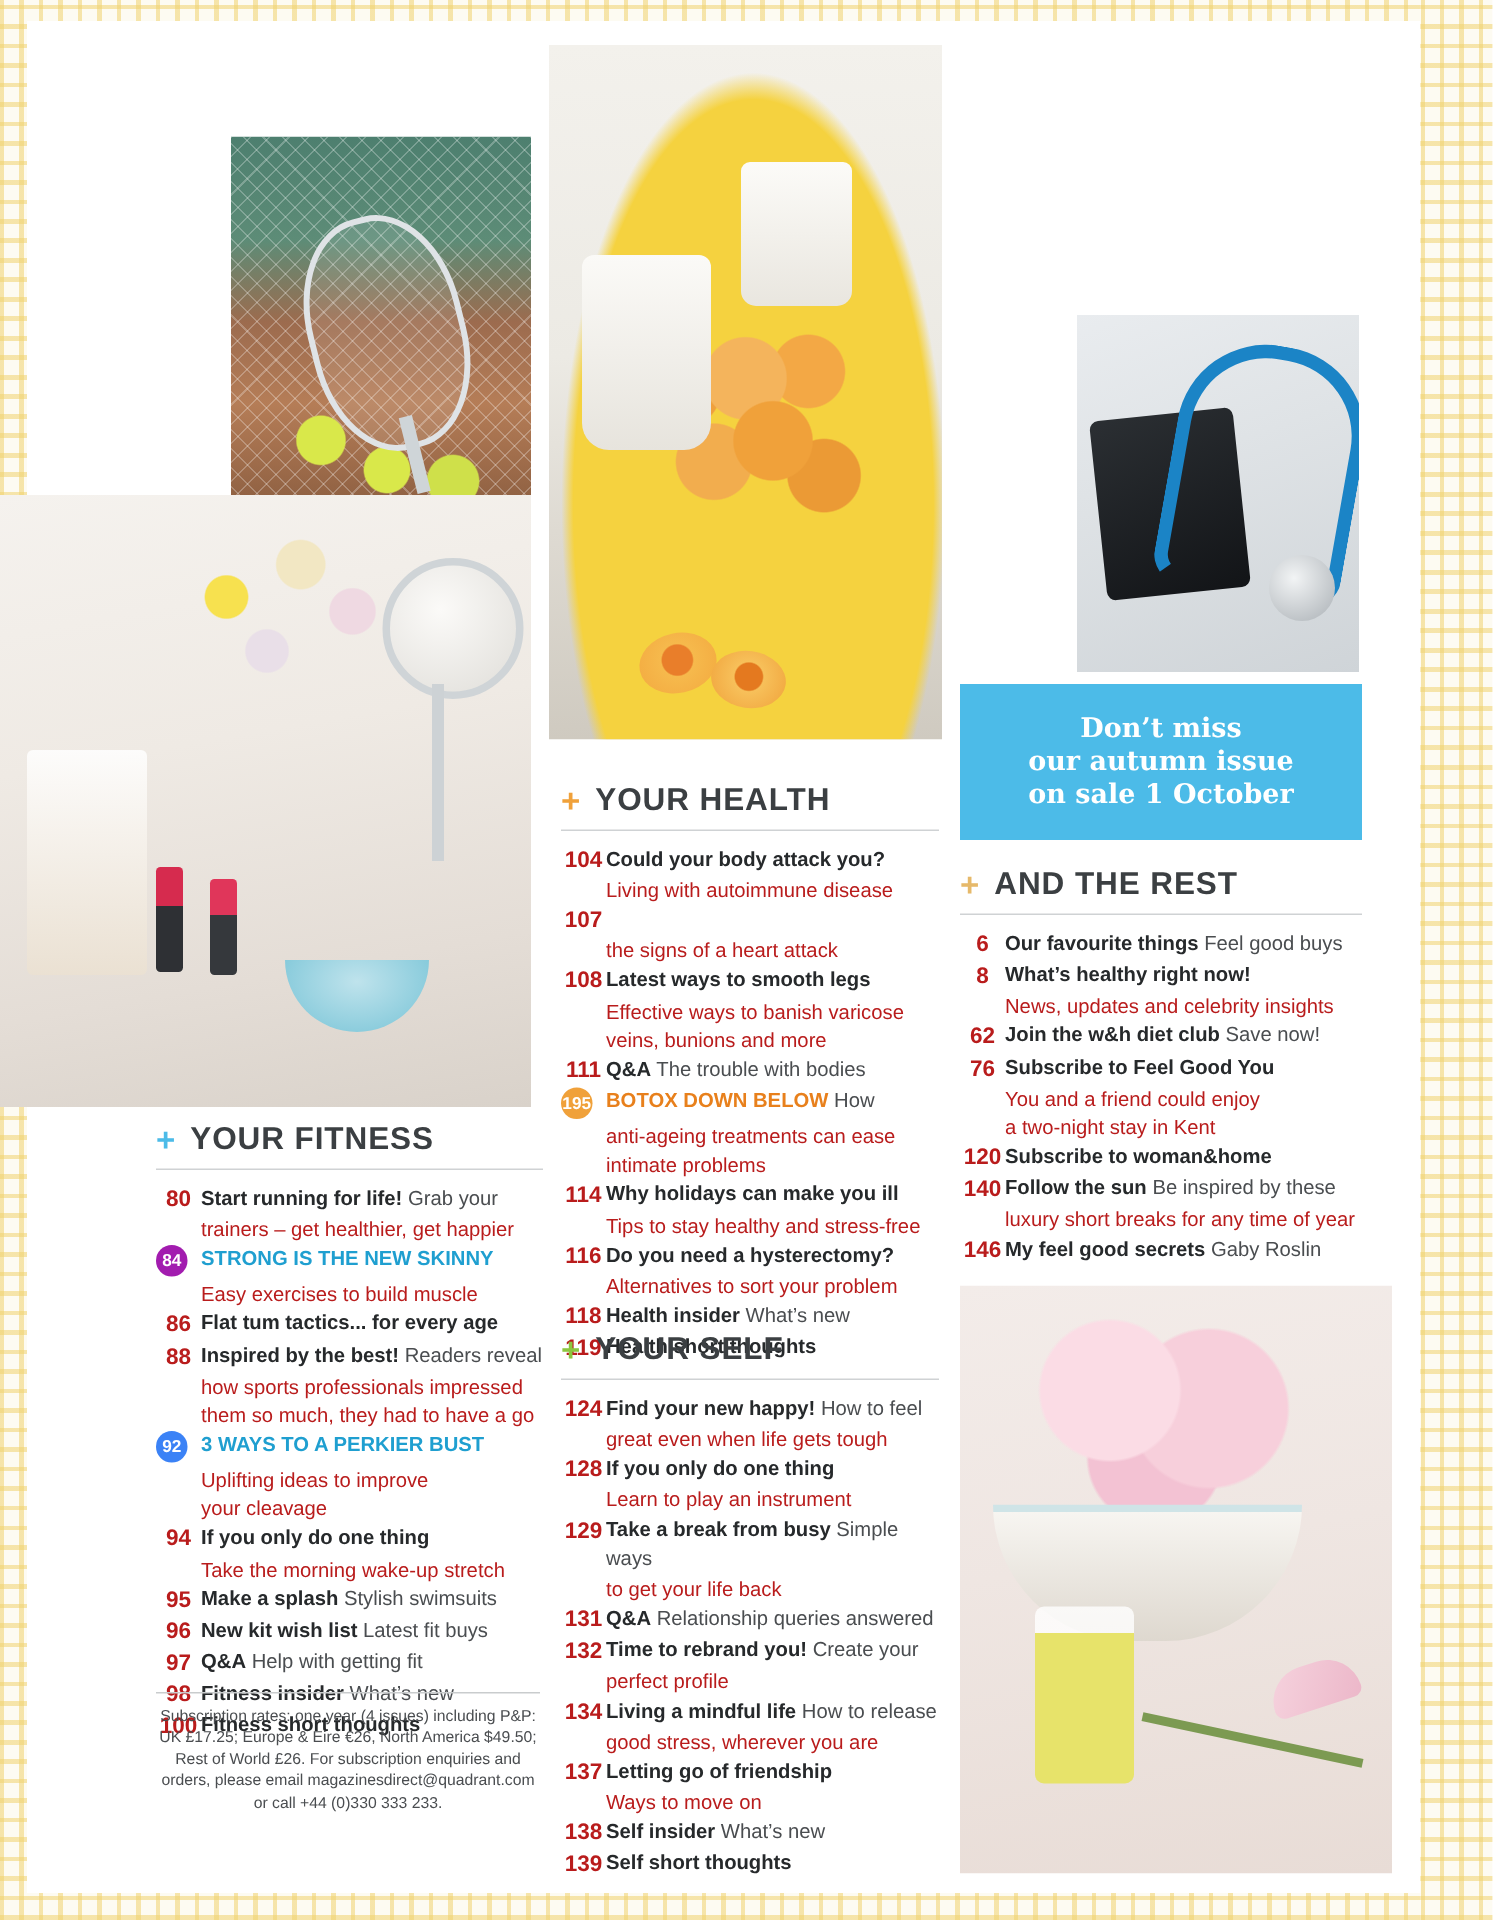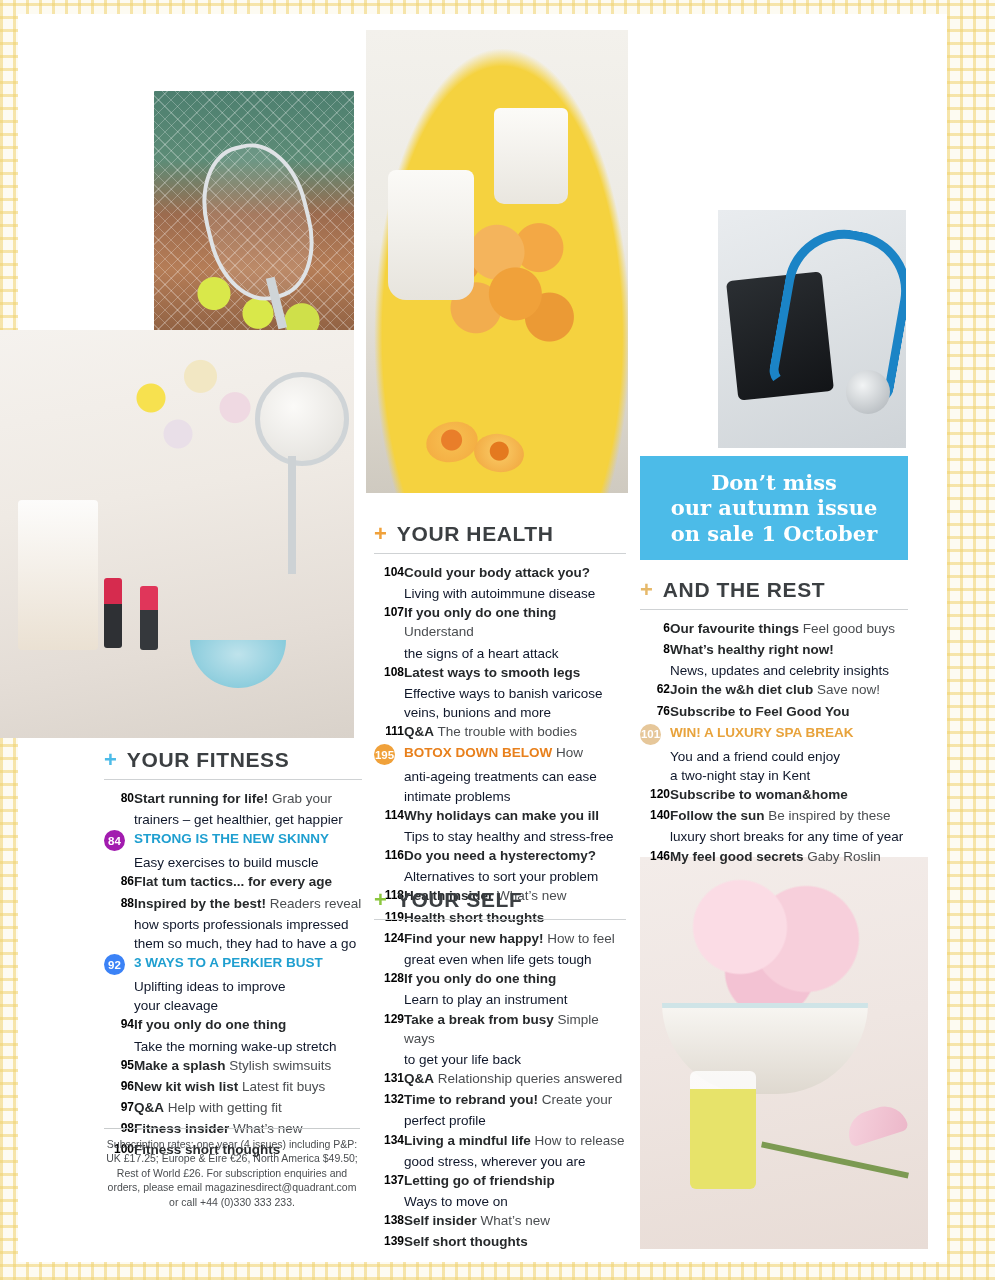"Don’t miss" #promo-box .promo-text { font-size: 21px -> 18px }
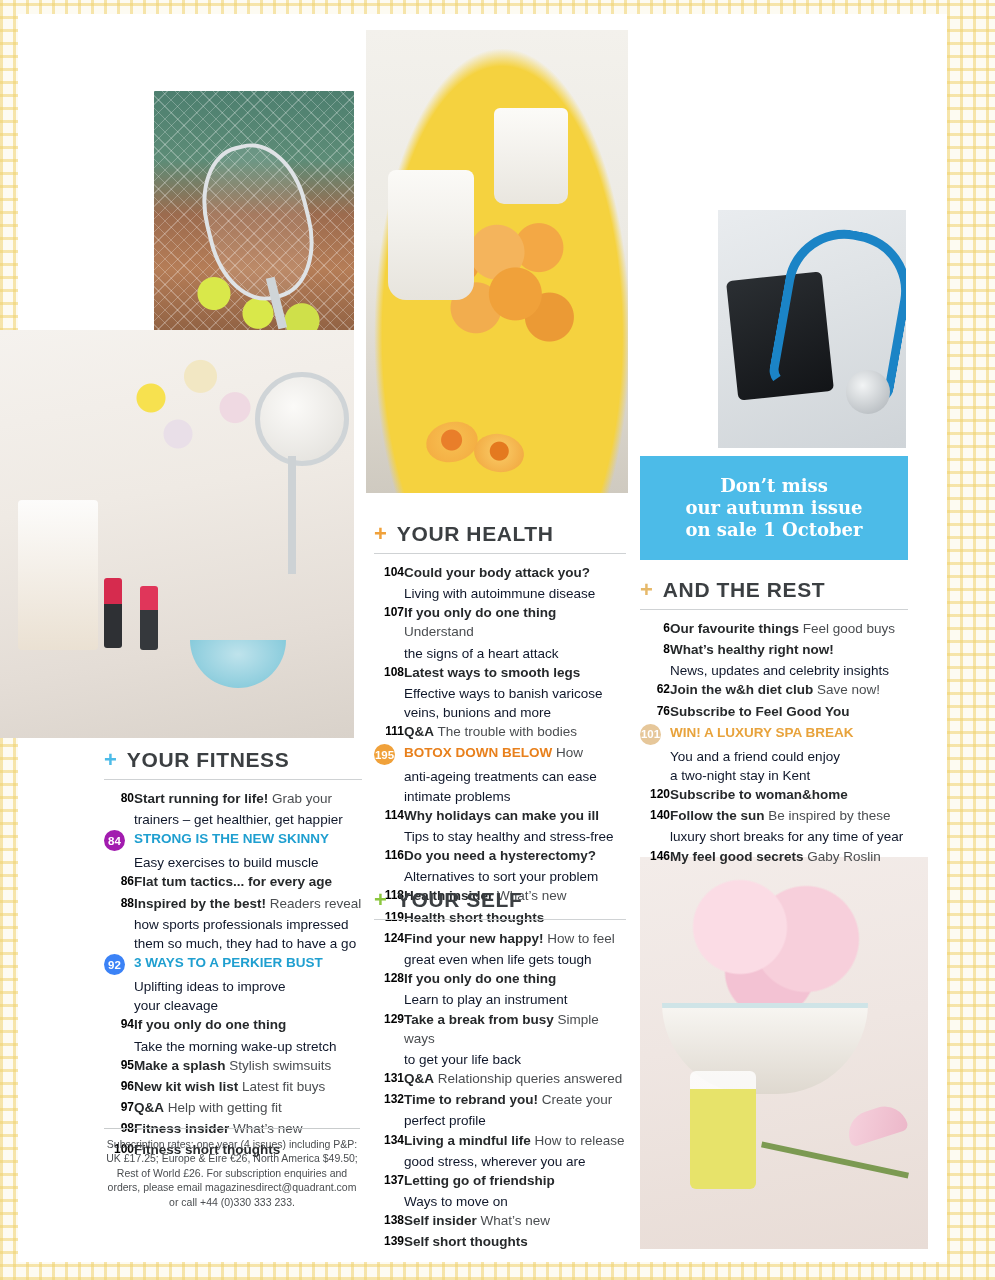"104" .pg { color: #000000 -> #b91c1c; font-size: 12px -> 15px; text-align: right -> center }
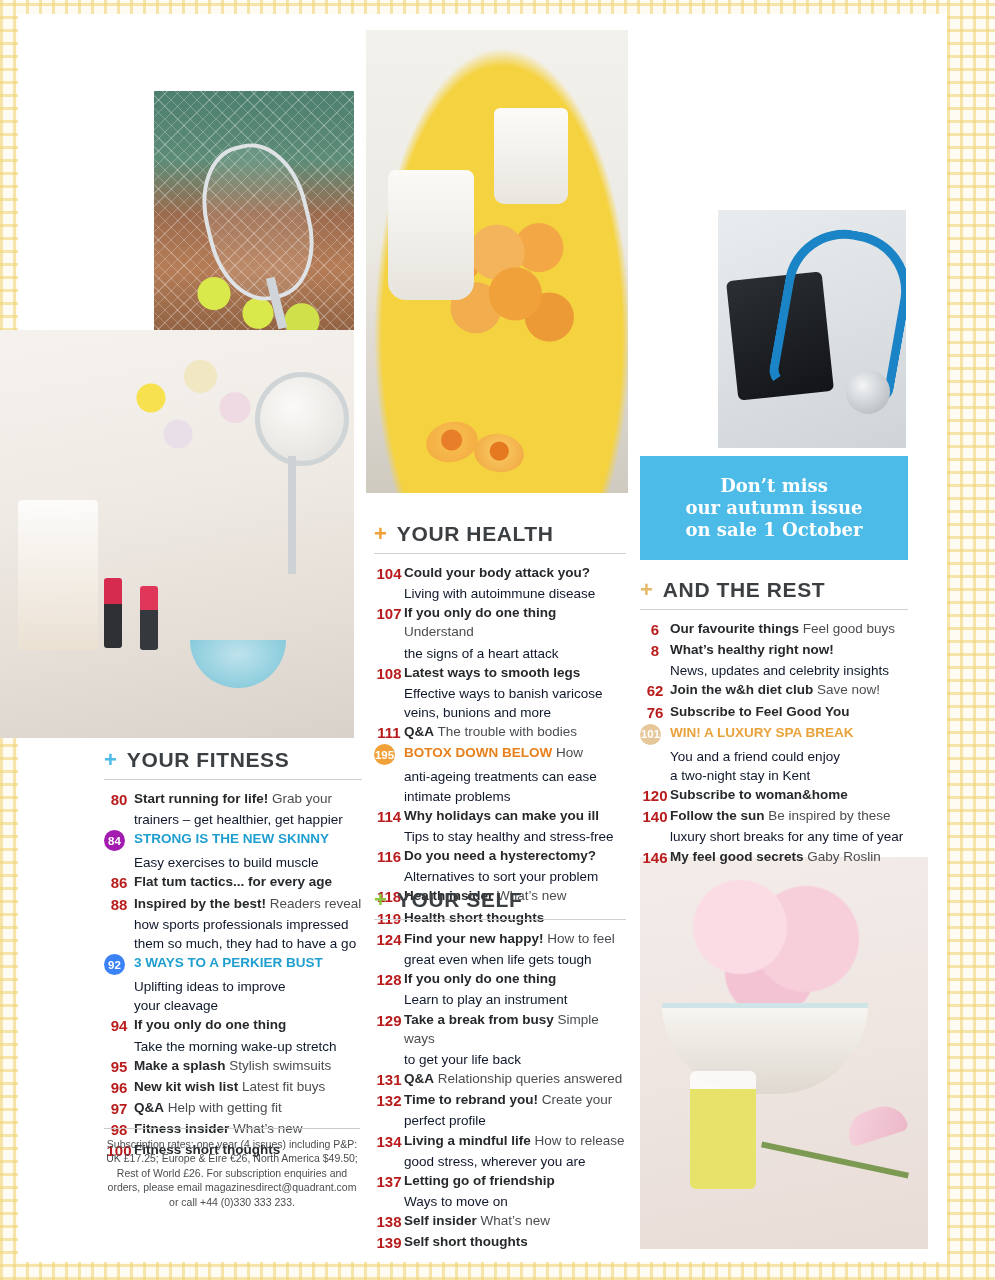"Living with autoimmune disease" .entry-cont { color: #0f172a -> #b91c1c }
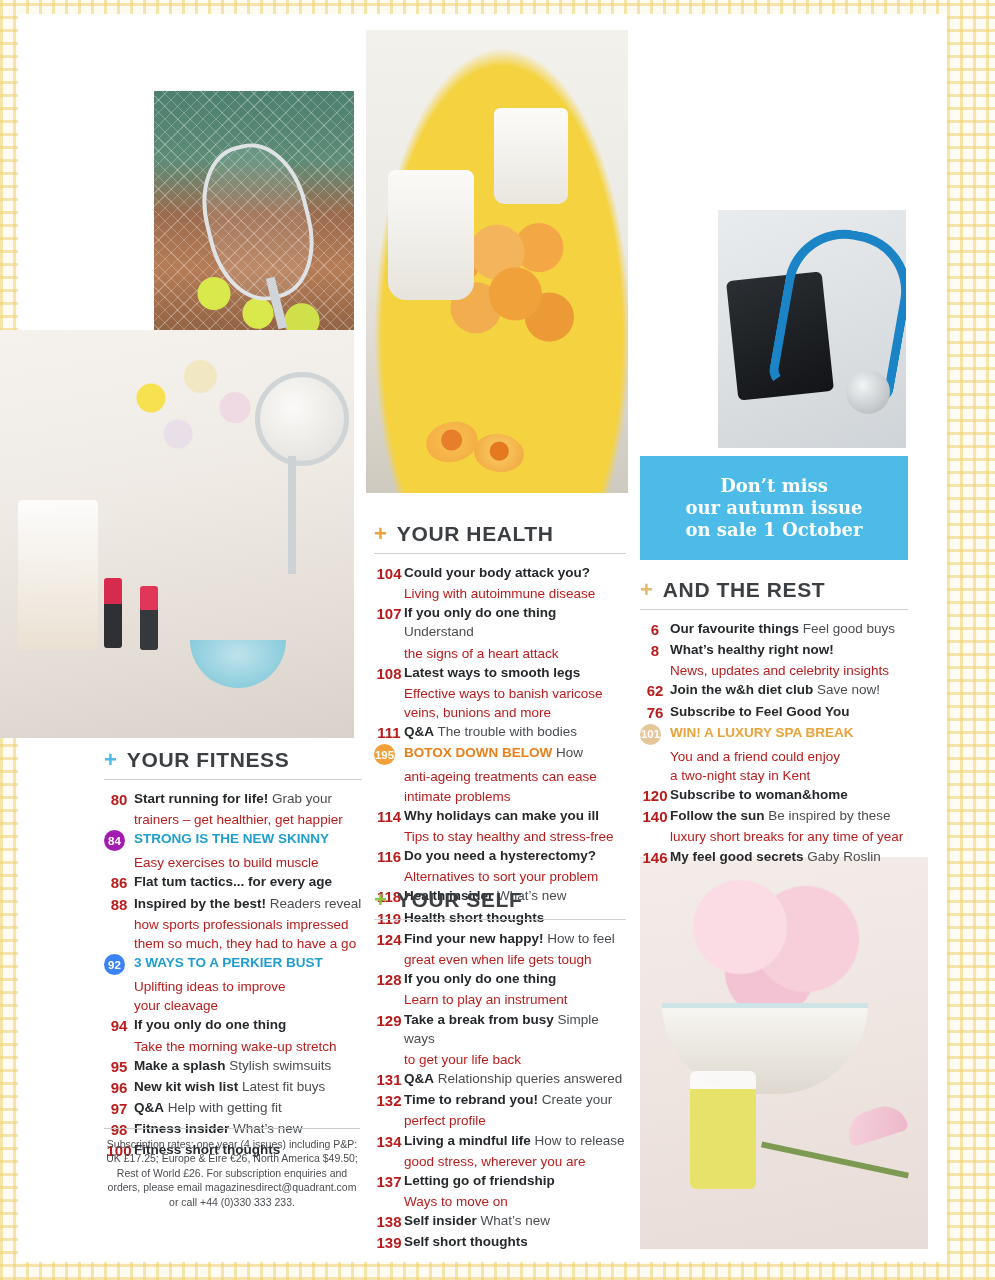"If you only do one thing Understand" div.entry-text { html: <div><b>If you only do one thing</b><span> Understand</span></div> -> none }
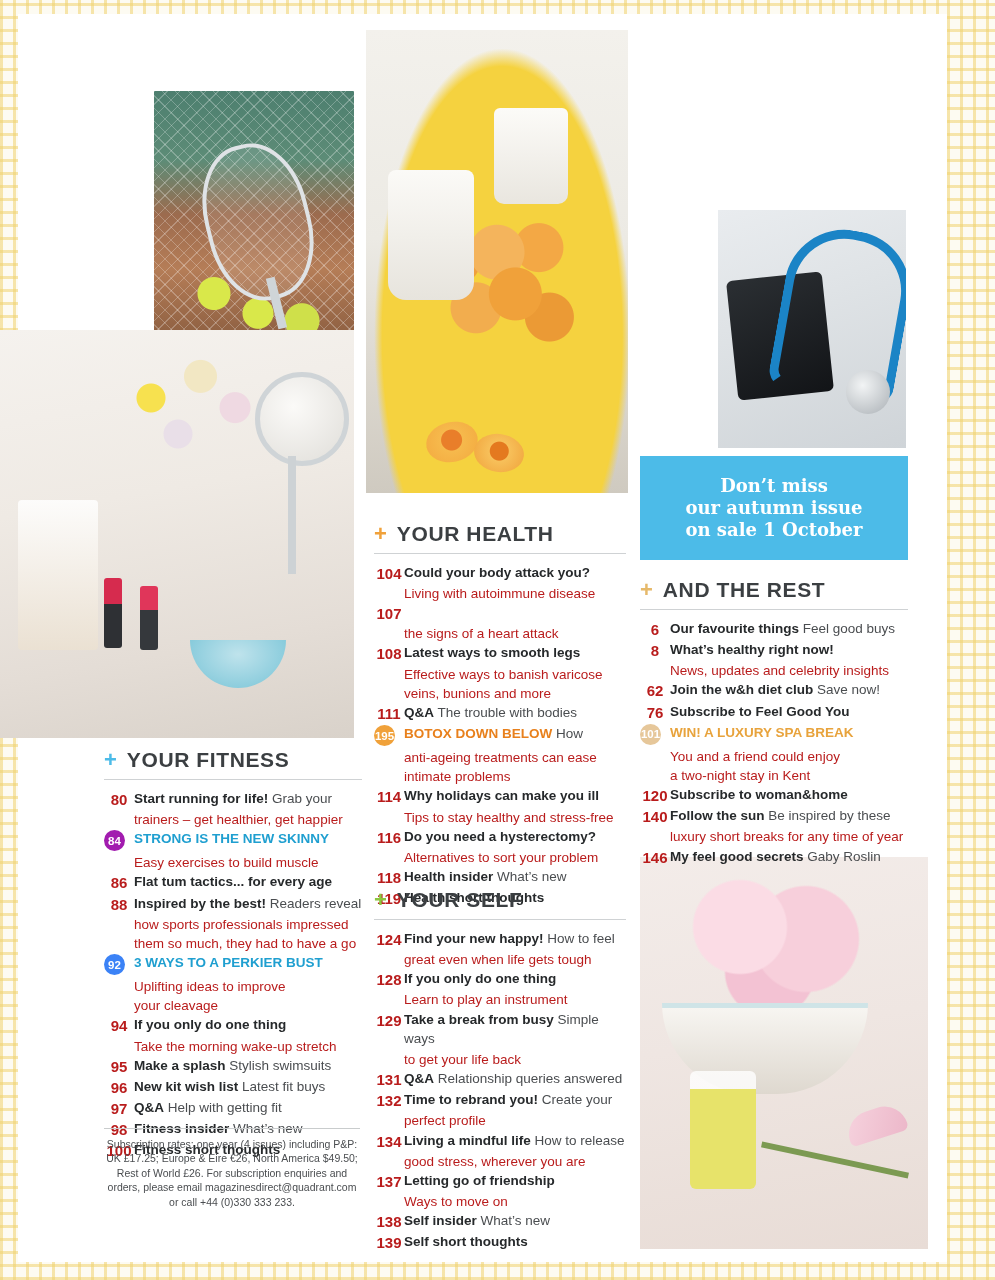"101" div.entry { html: <div> <div><span>101</span></div> <div><b>WIN! A LUXURY SPA BREAK</b></div> </div> -> none }
